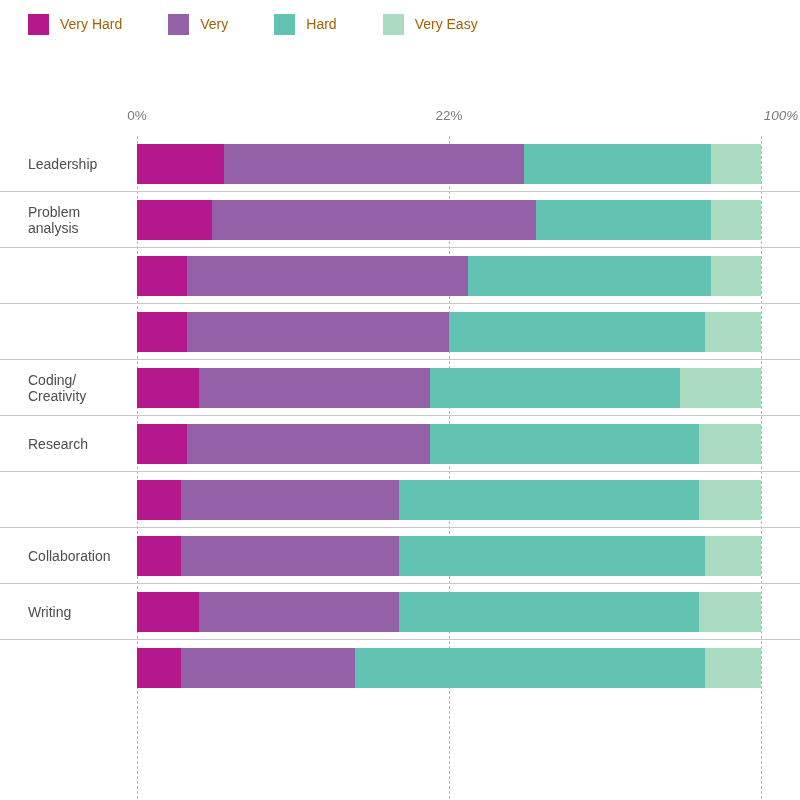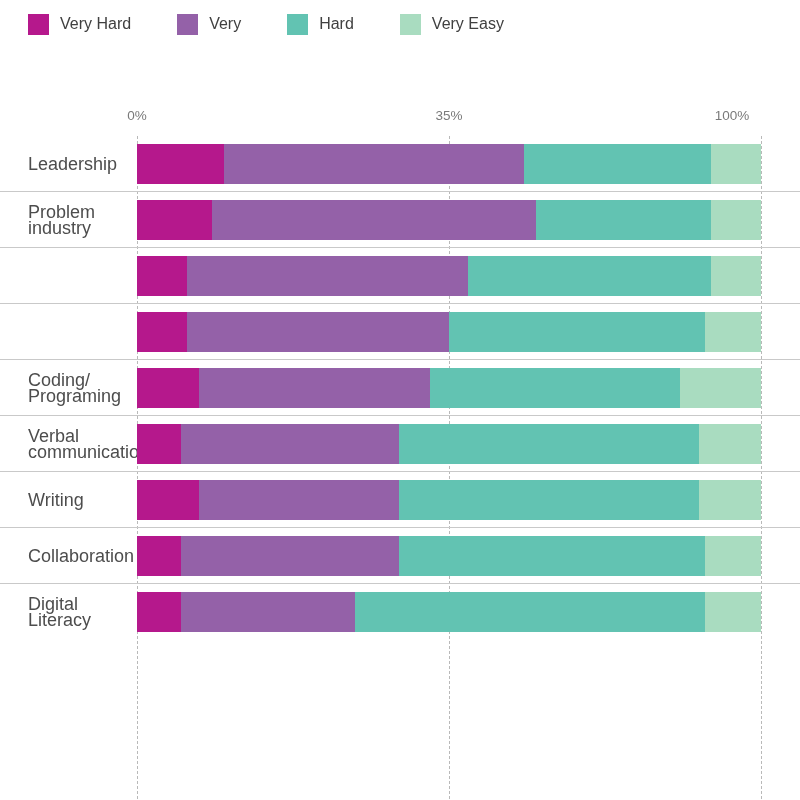"Very Hard" .legend-label { color: #404040 -> #a16207; font-size: 16px -> 14px }
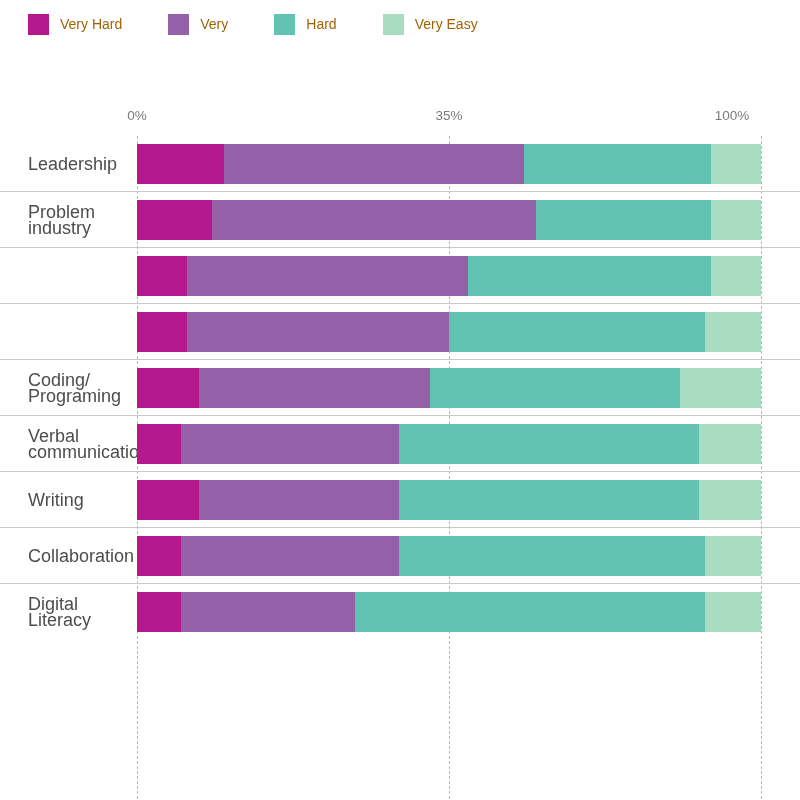"35%" div.tick-label { text: 35% -> 22% }
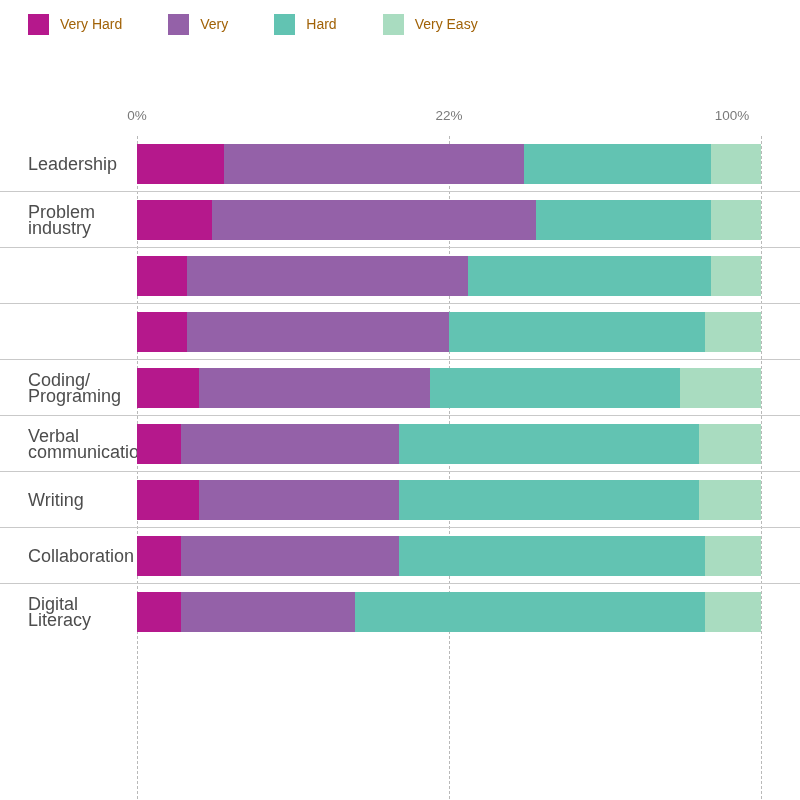"100%" div.tick-label { font-style: none -> italic; left: 732px -> 781px }
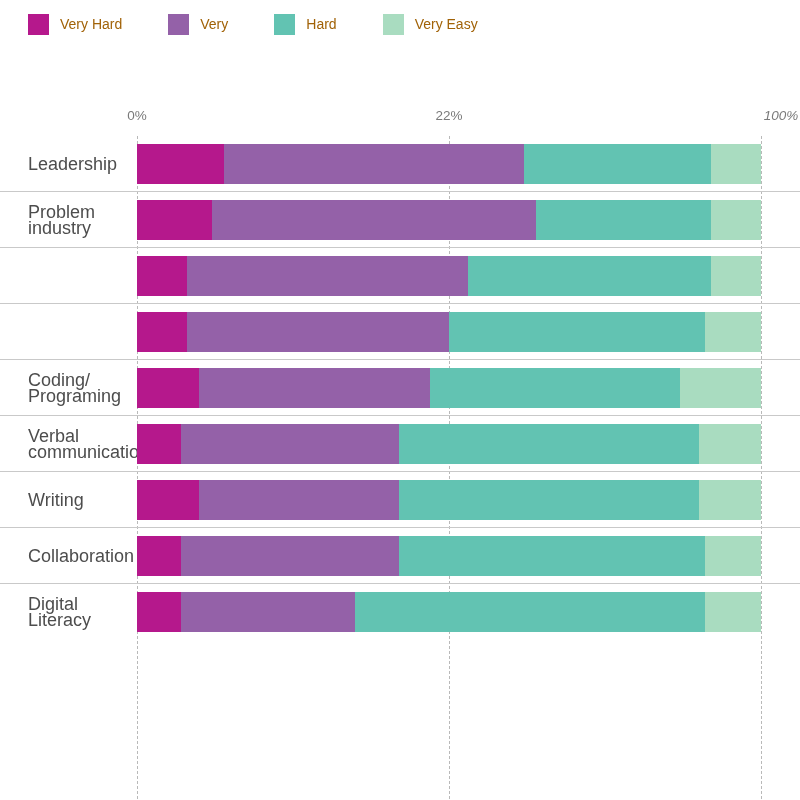"Leadership" .row-label { font-size: 18px -> 14px }
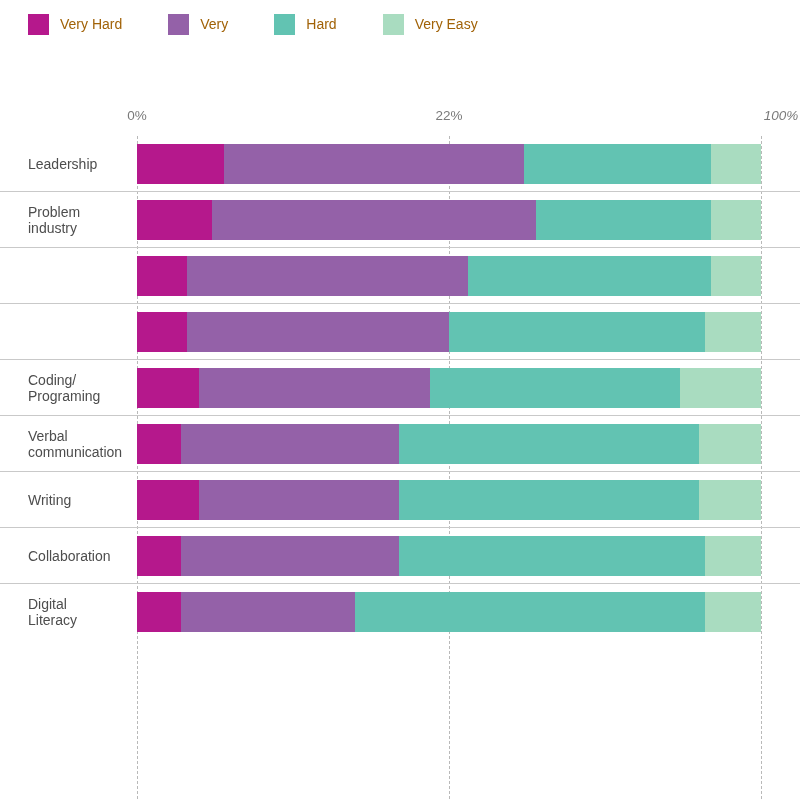"Problem" div.row-label { text: industry -> analysis }
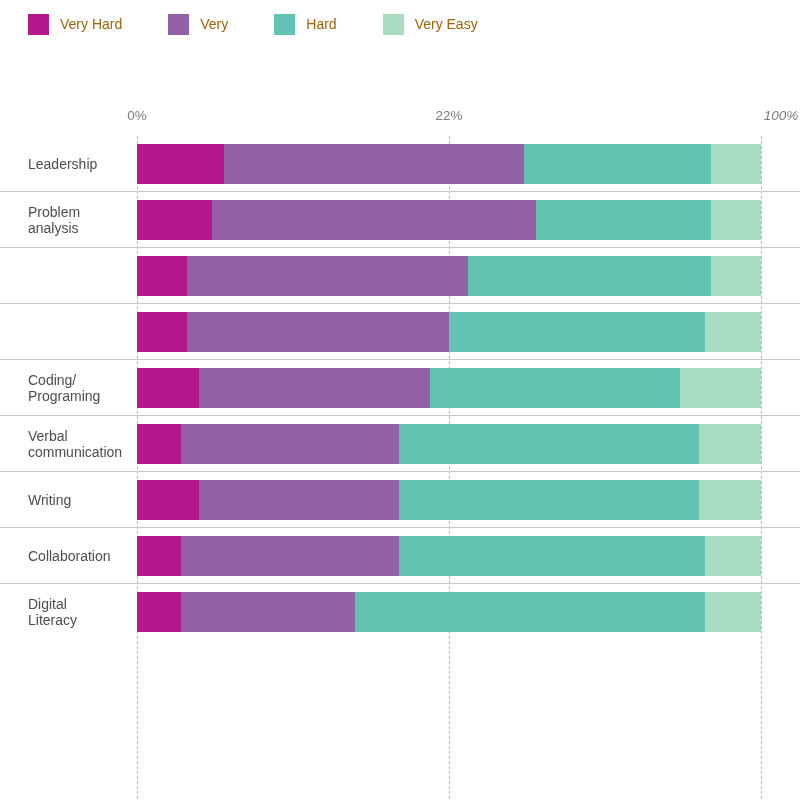"Coding/" div.row-label { text: Programing -> Creativity }
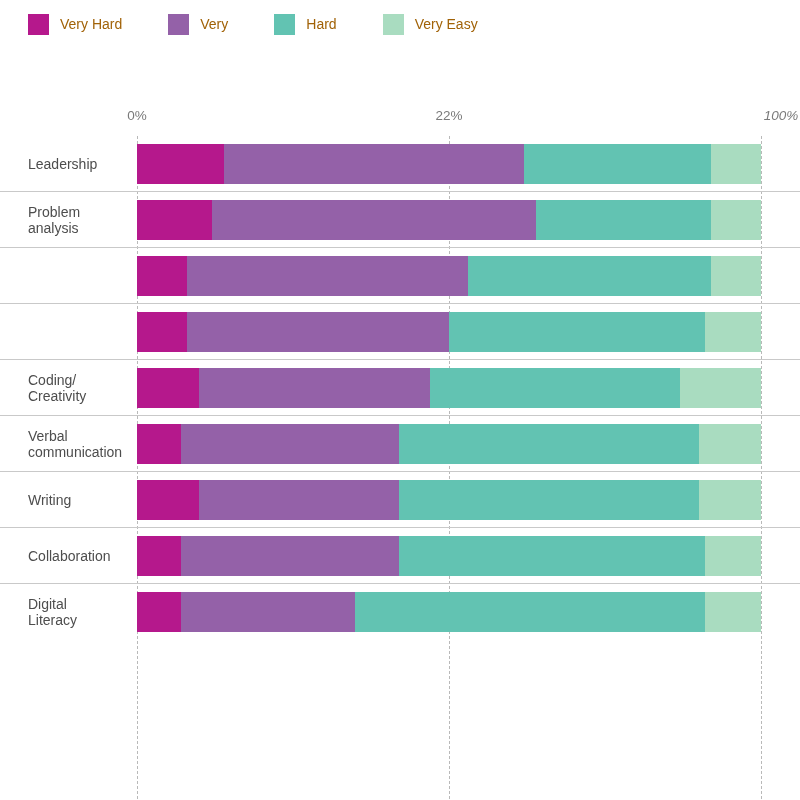"Research" div.row { html: none -> <div> <div>Research</div> <div> <div></div> <div></div> <div></div> <div></div> </div> </div> }
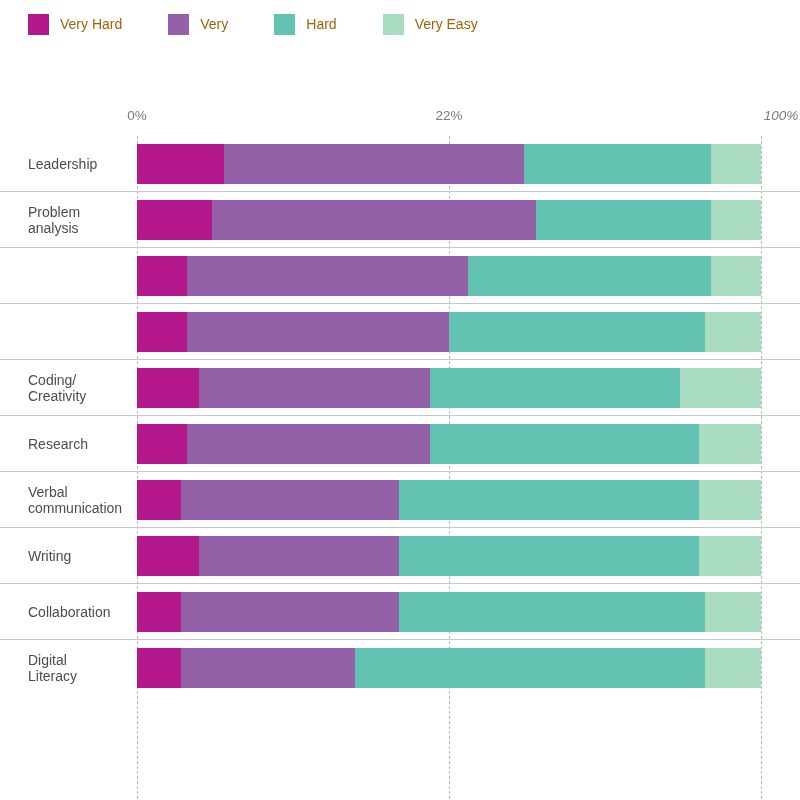"Verbal" div.row-label { html: <div>Verbal communication</div> -> none }
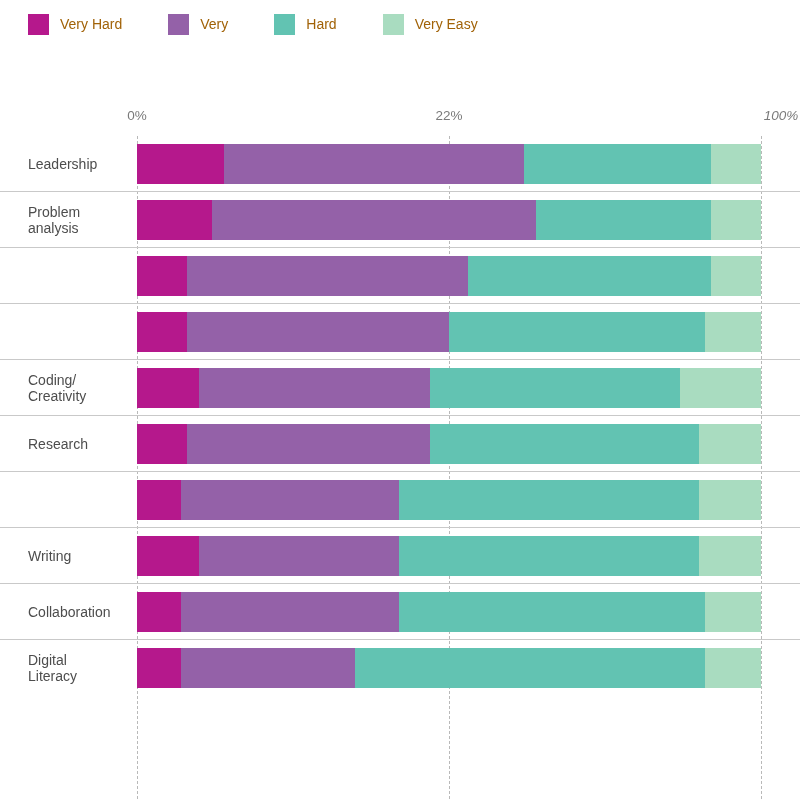"Writing" div.row { order: before "Collaboration" -> after "Collaboration" }
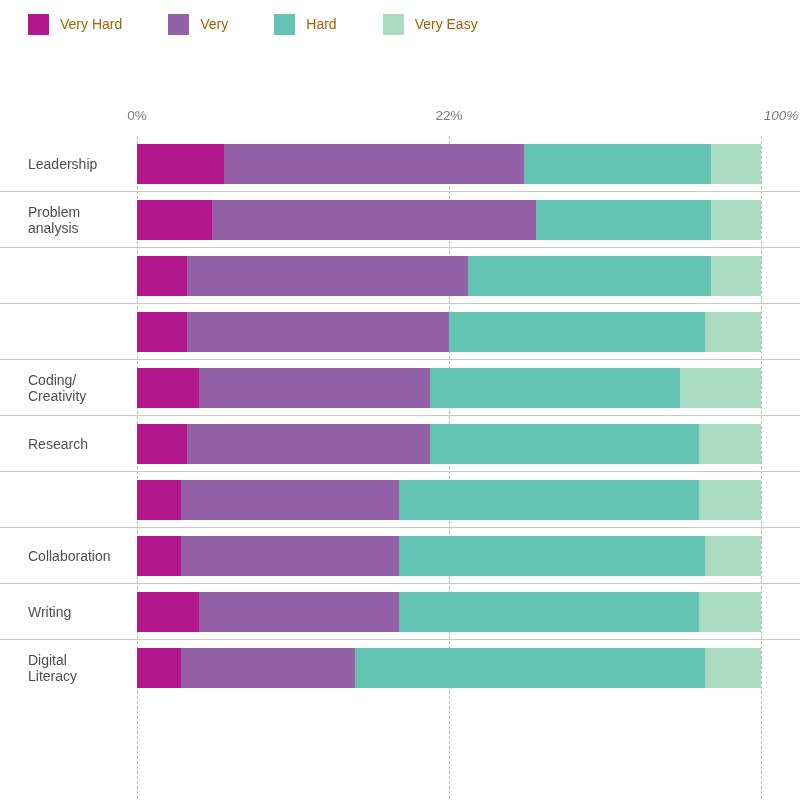"Digital" div.row-label { html: <div>Digital Literacy</div> -> none }
